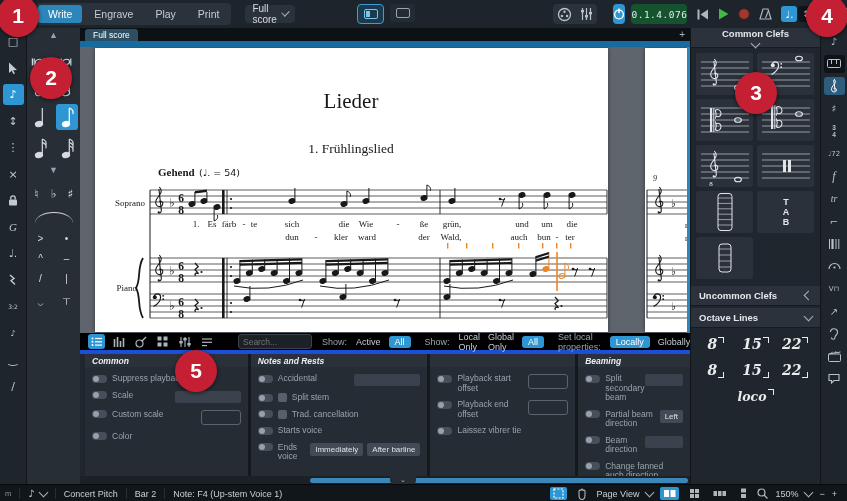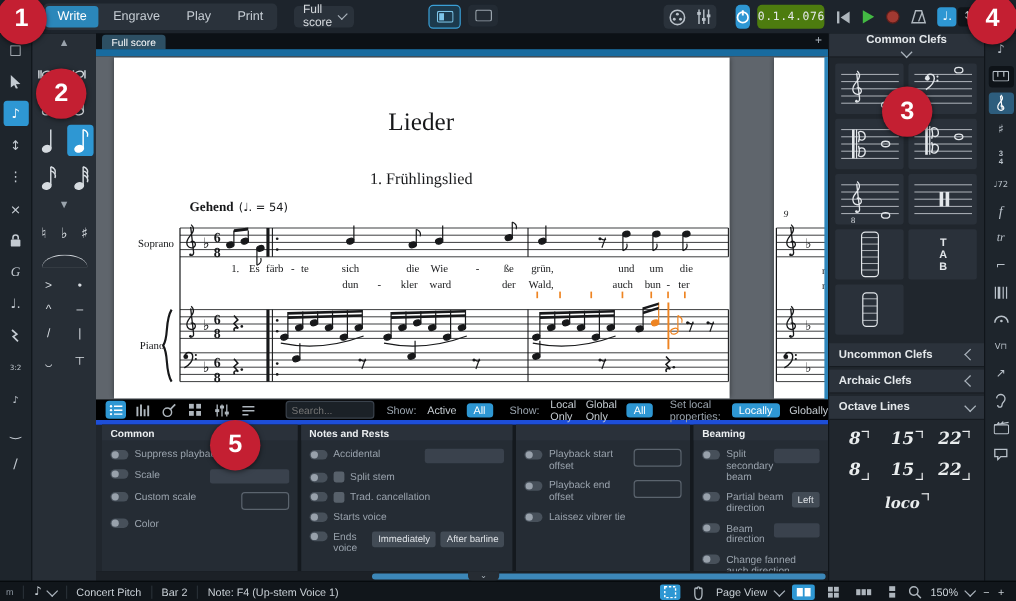"0.1.4.076" .timebox { background: #4d7c0f -> #14532d }
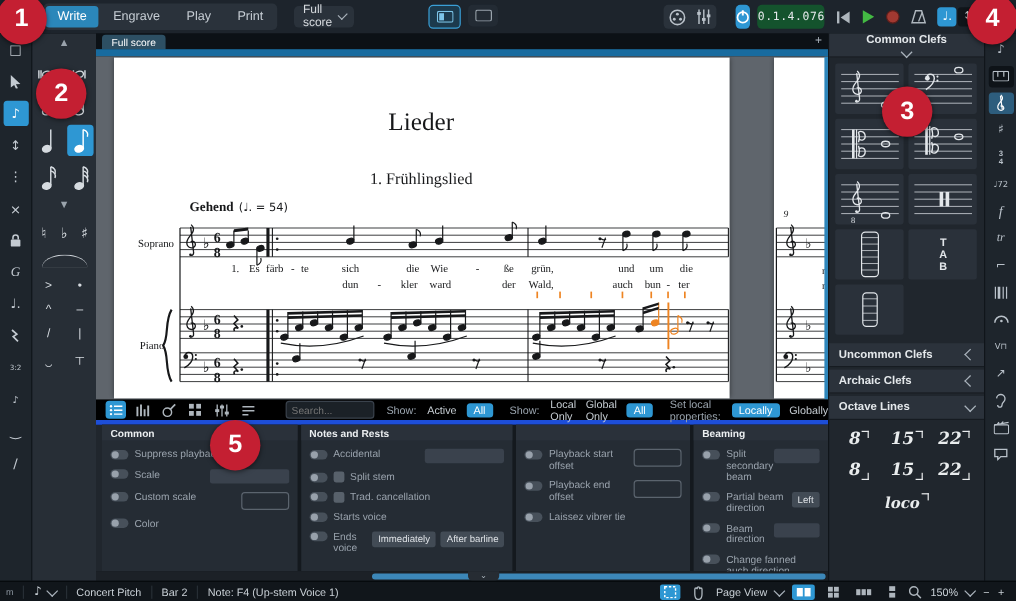"Archaic Clefs" div.rsec-h { html: <div> <span>Archaic Clefs</span> <span></span> </div> -> none }
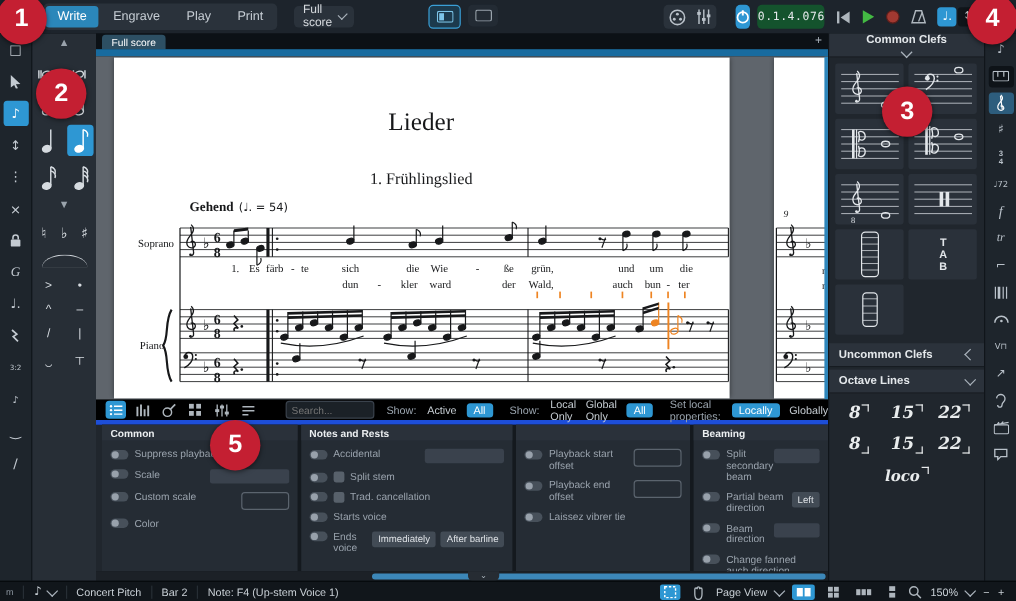"Common" .pcol-h { font-style: none -> italic }
